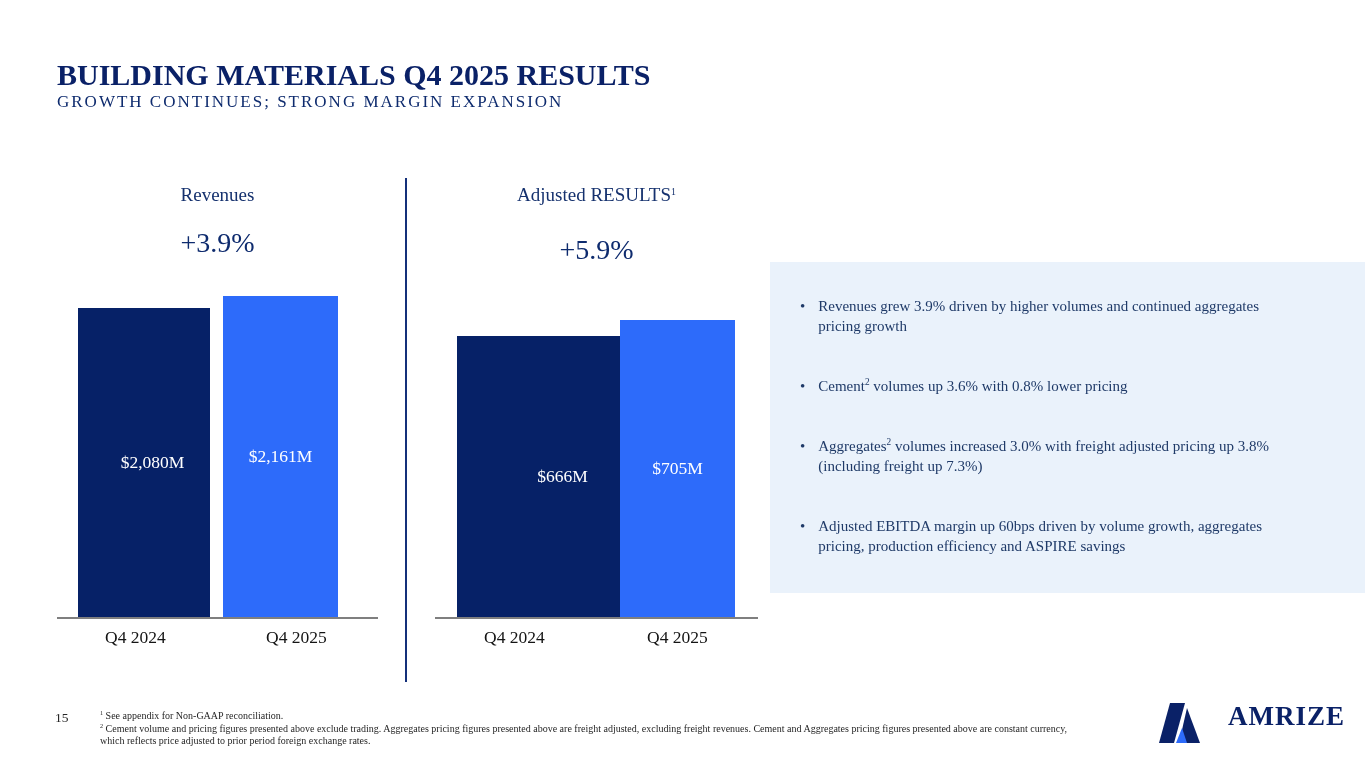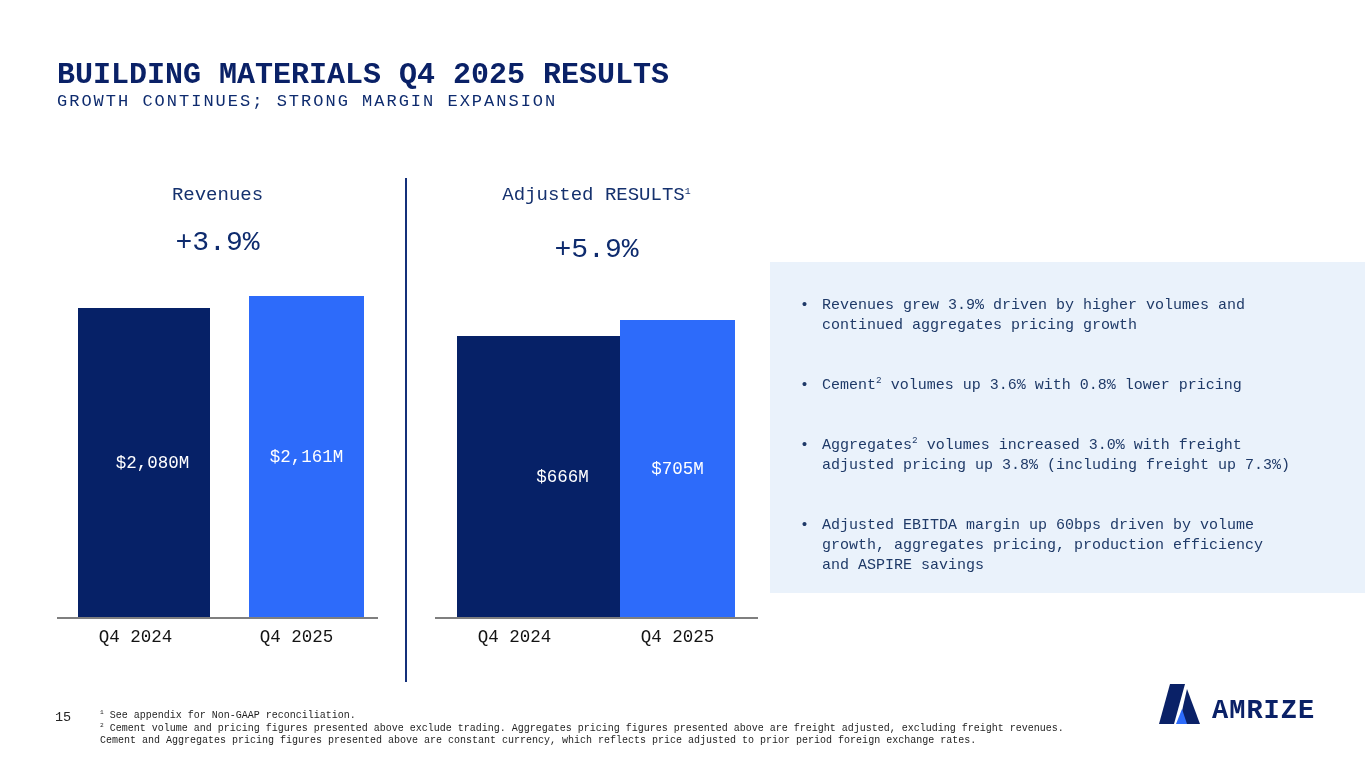"BUILDING MATERIALS Q4 2025 RESULTS" .slide { font-family: Liberation Mono, monospace -> Liberation Serif, serif }
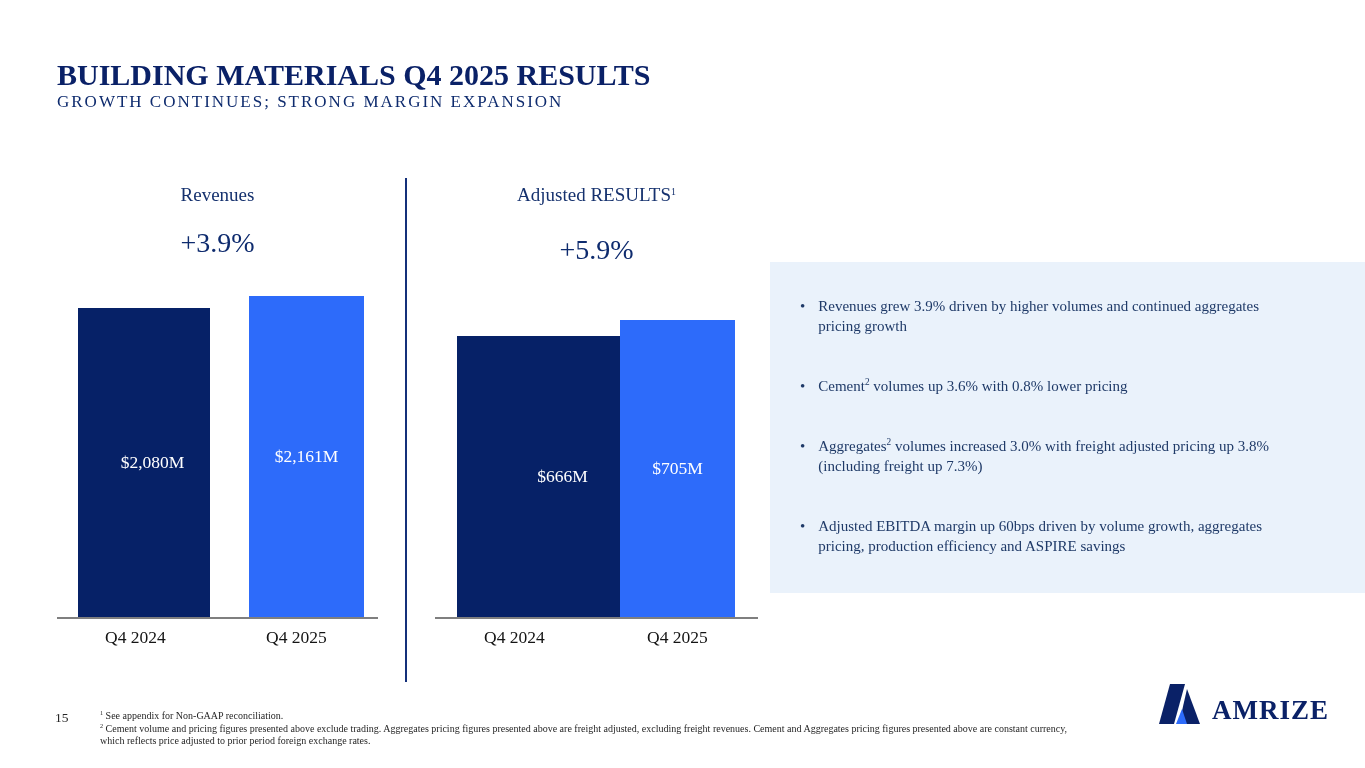"$2,161M" .plot-1 .bar.b1 { left: 192px -> 166px }
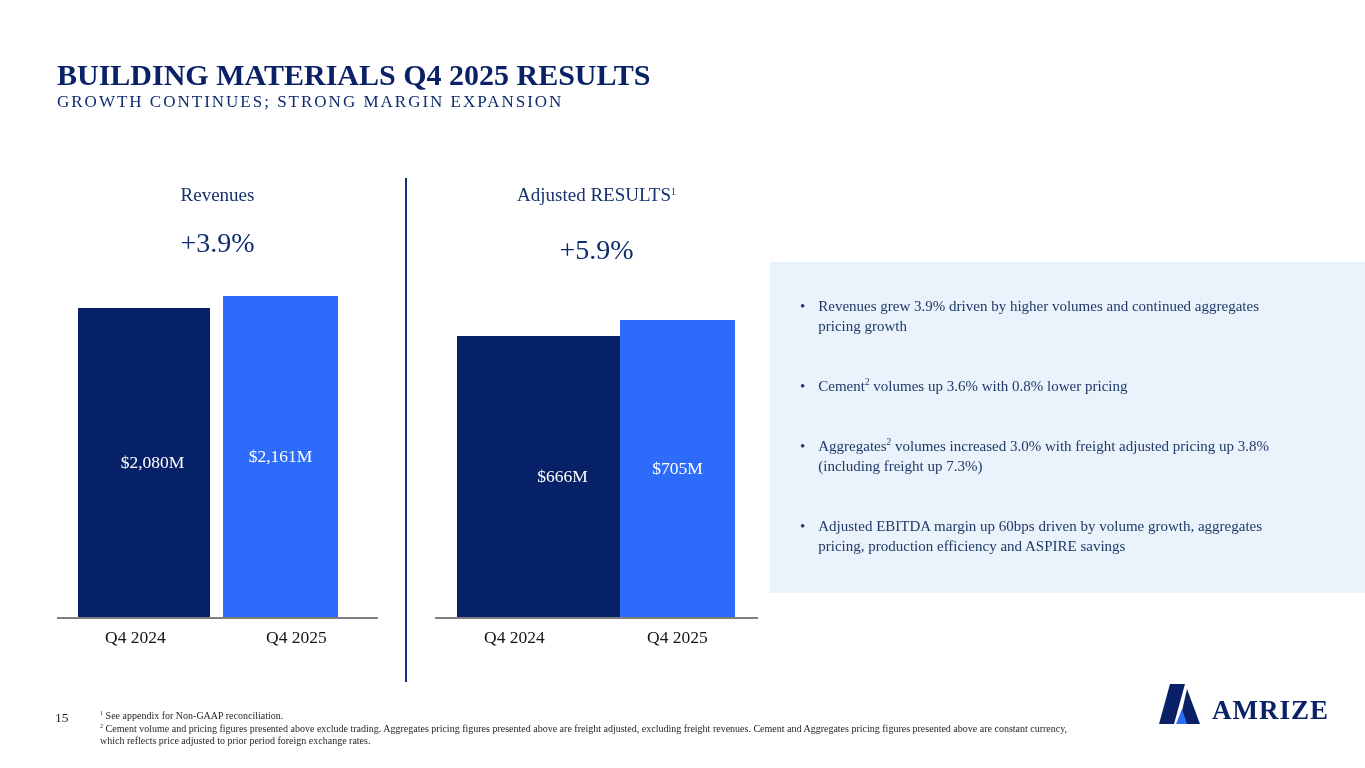"AMRIZE" .logo { align-items: flex-end -> flex-start; gap: 9px -> 25px; top: 682px -> 701px }
